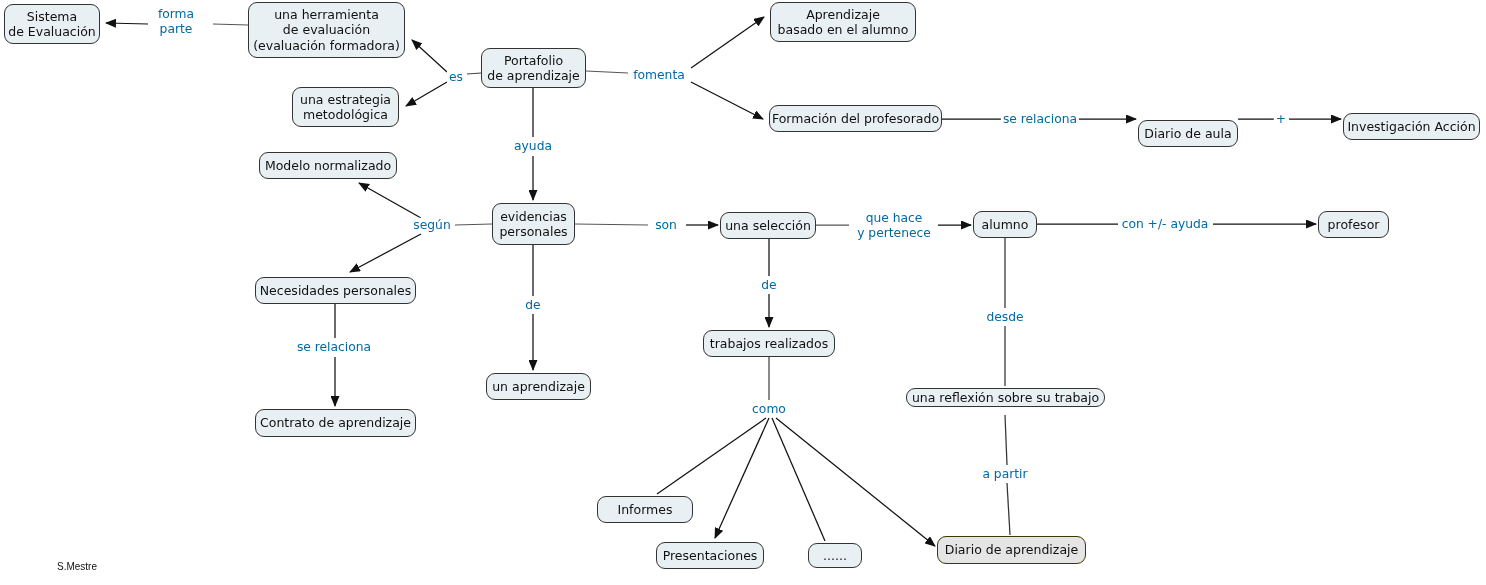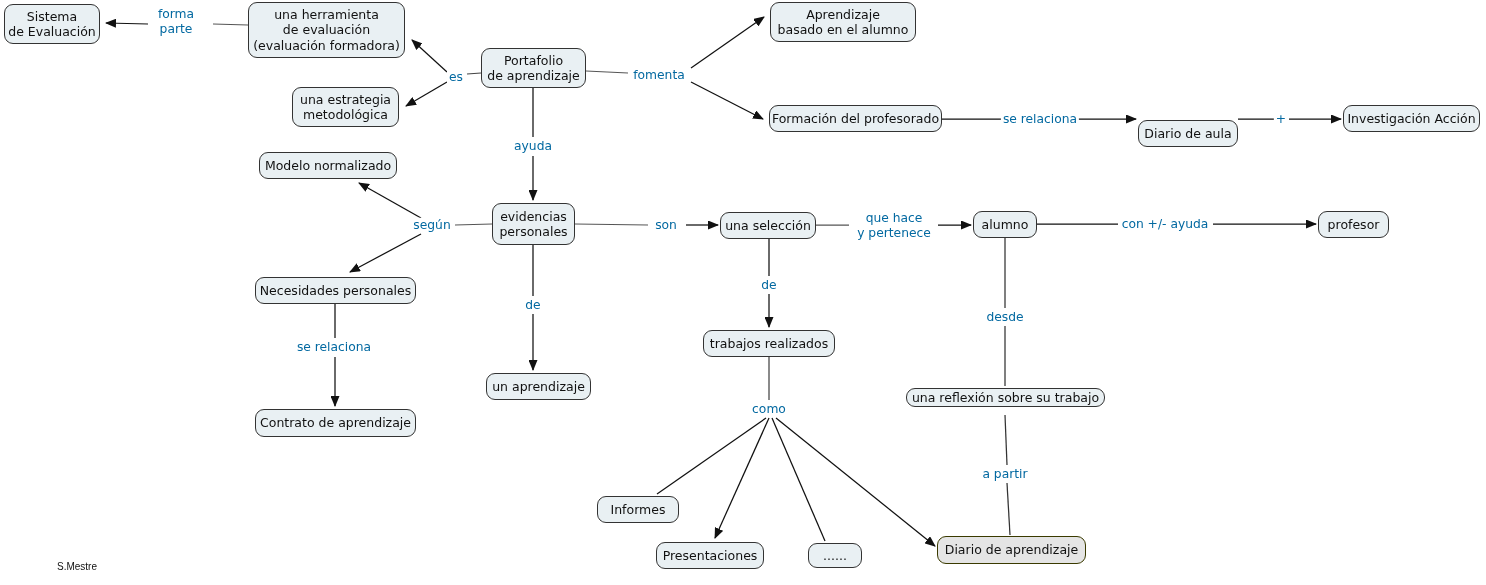"Investigación Acción" div.node { top: 105px -> 113px }
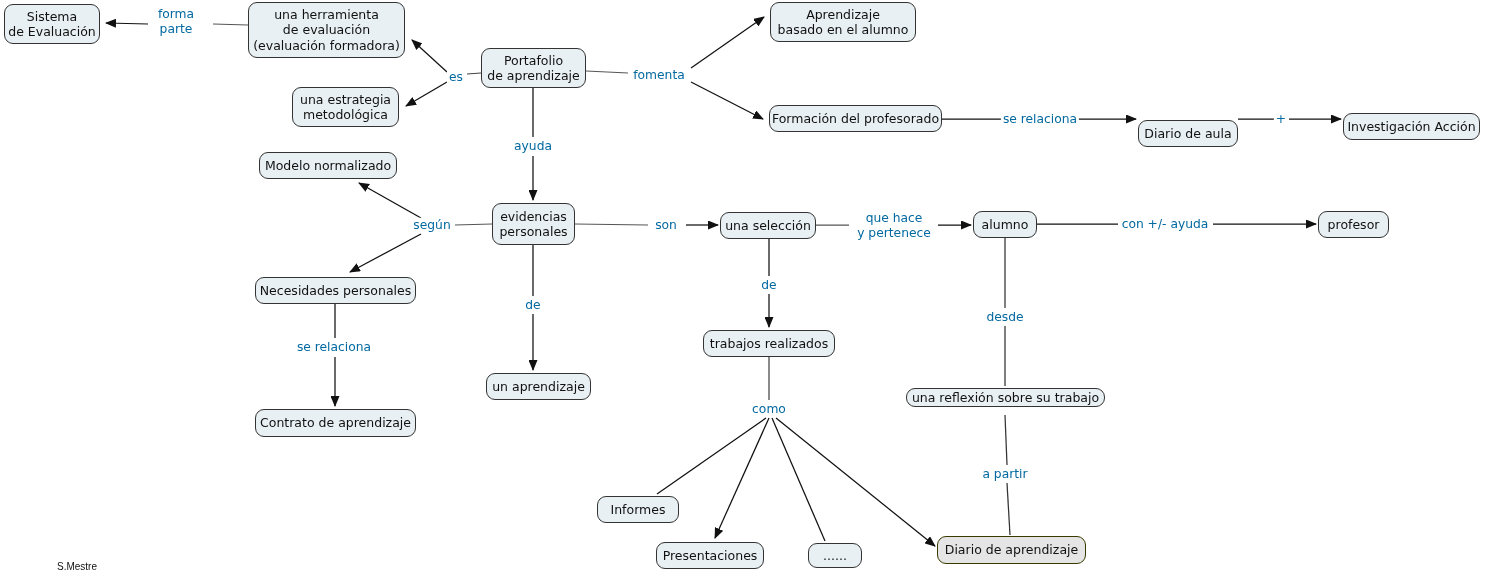"Informes" div.node { width: 82px -> 96px }
